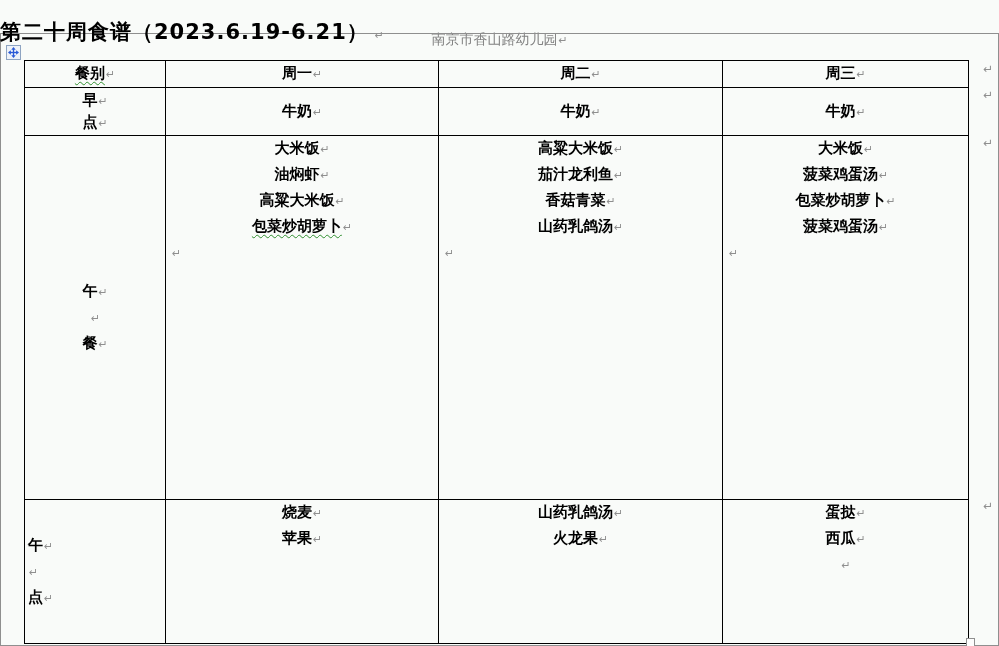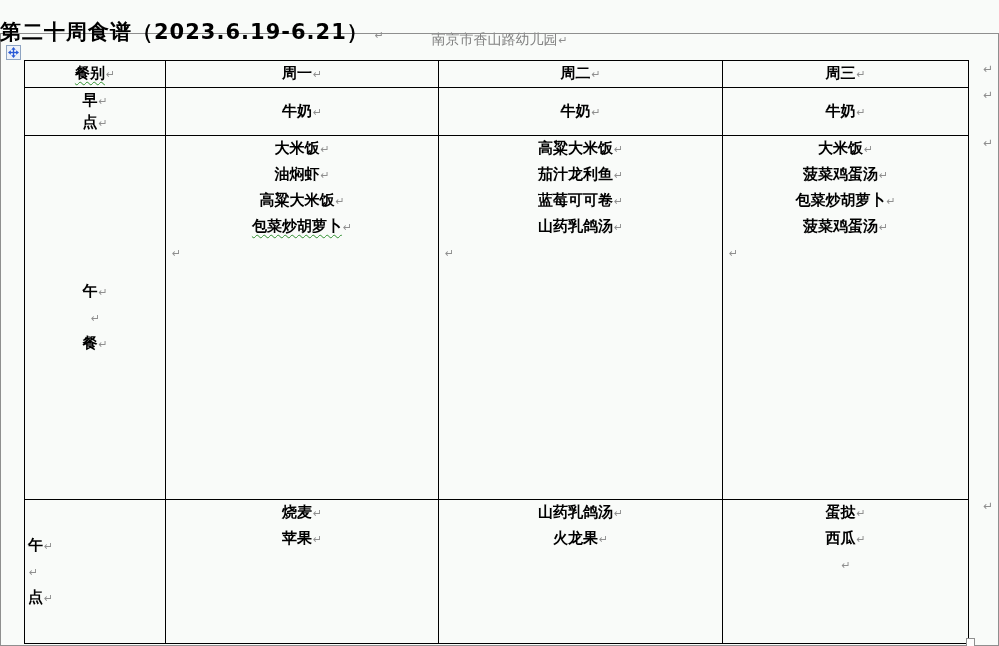"蓝莓可可卷" span.txt { text: 蓝莓可可卷 -> 香菇青菜 }
